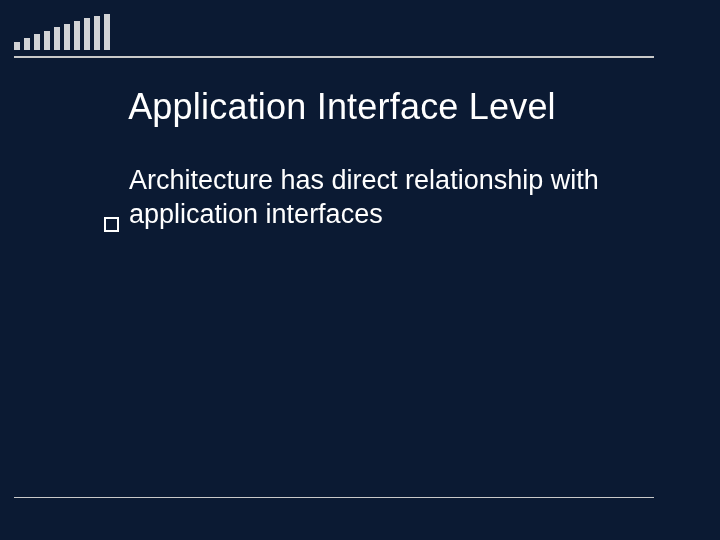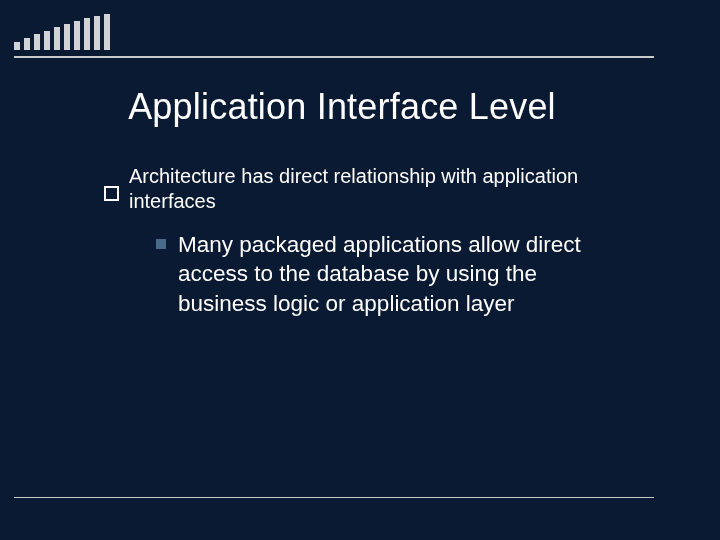"Architecture has direct relationship" .l1 { align-items: center -> flex-end; font-size: 20px -> 27px }
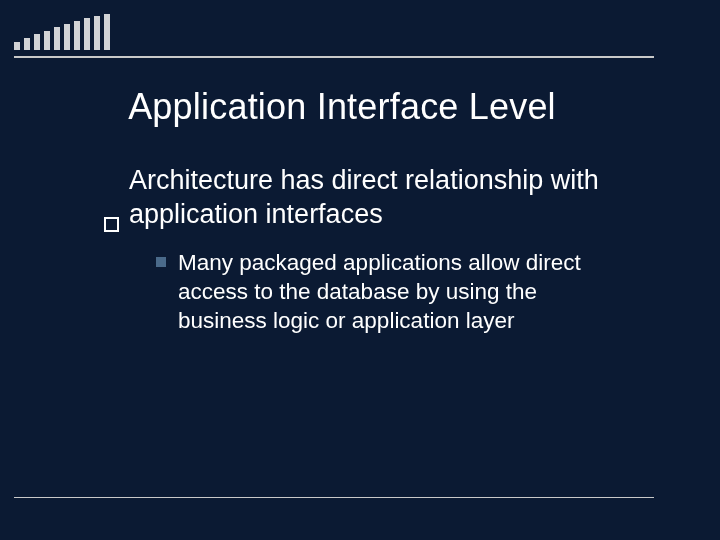"Many packaged applications allow direct" div.l2 { html: <div> <span></span> <span>Many packaged applications allow direct access to the database by using the business logic or application layer</span> </div> -> none }
